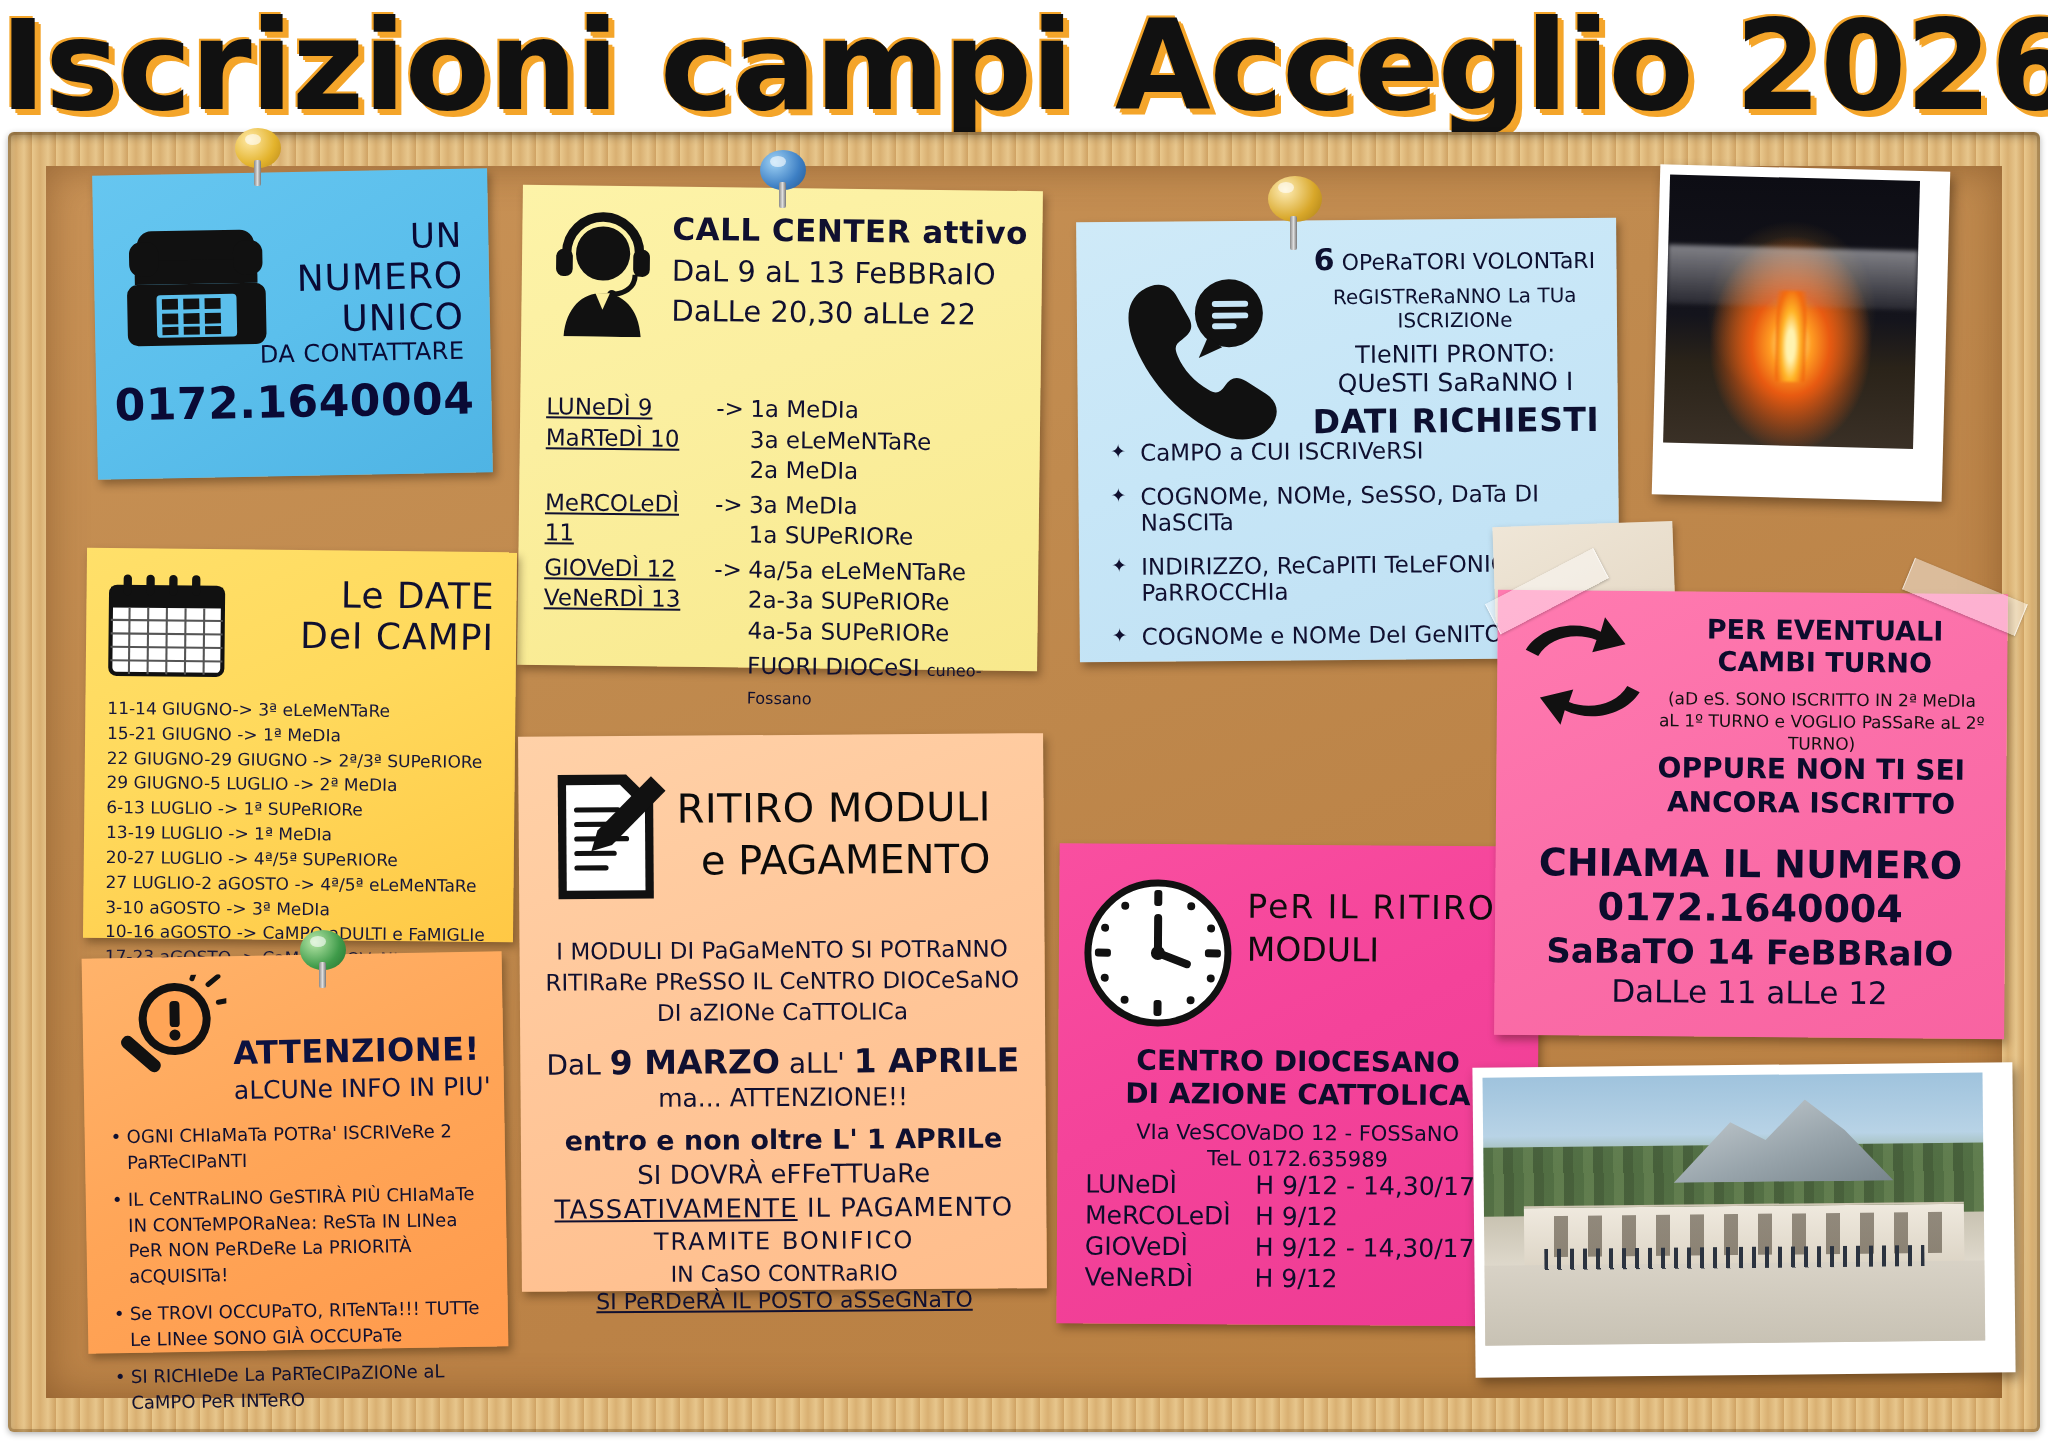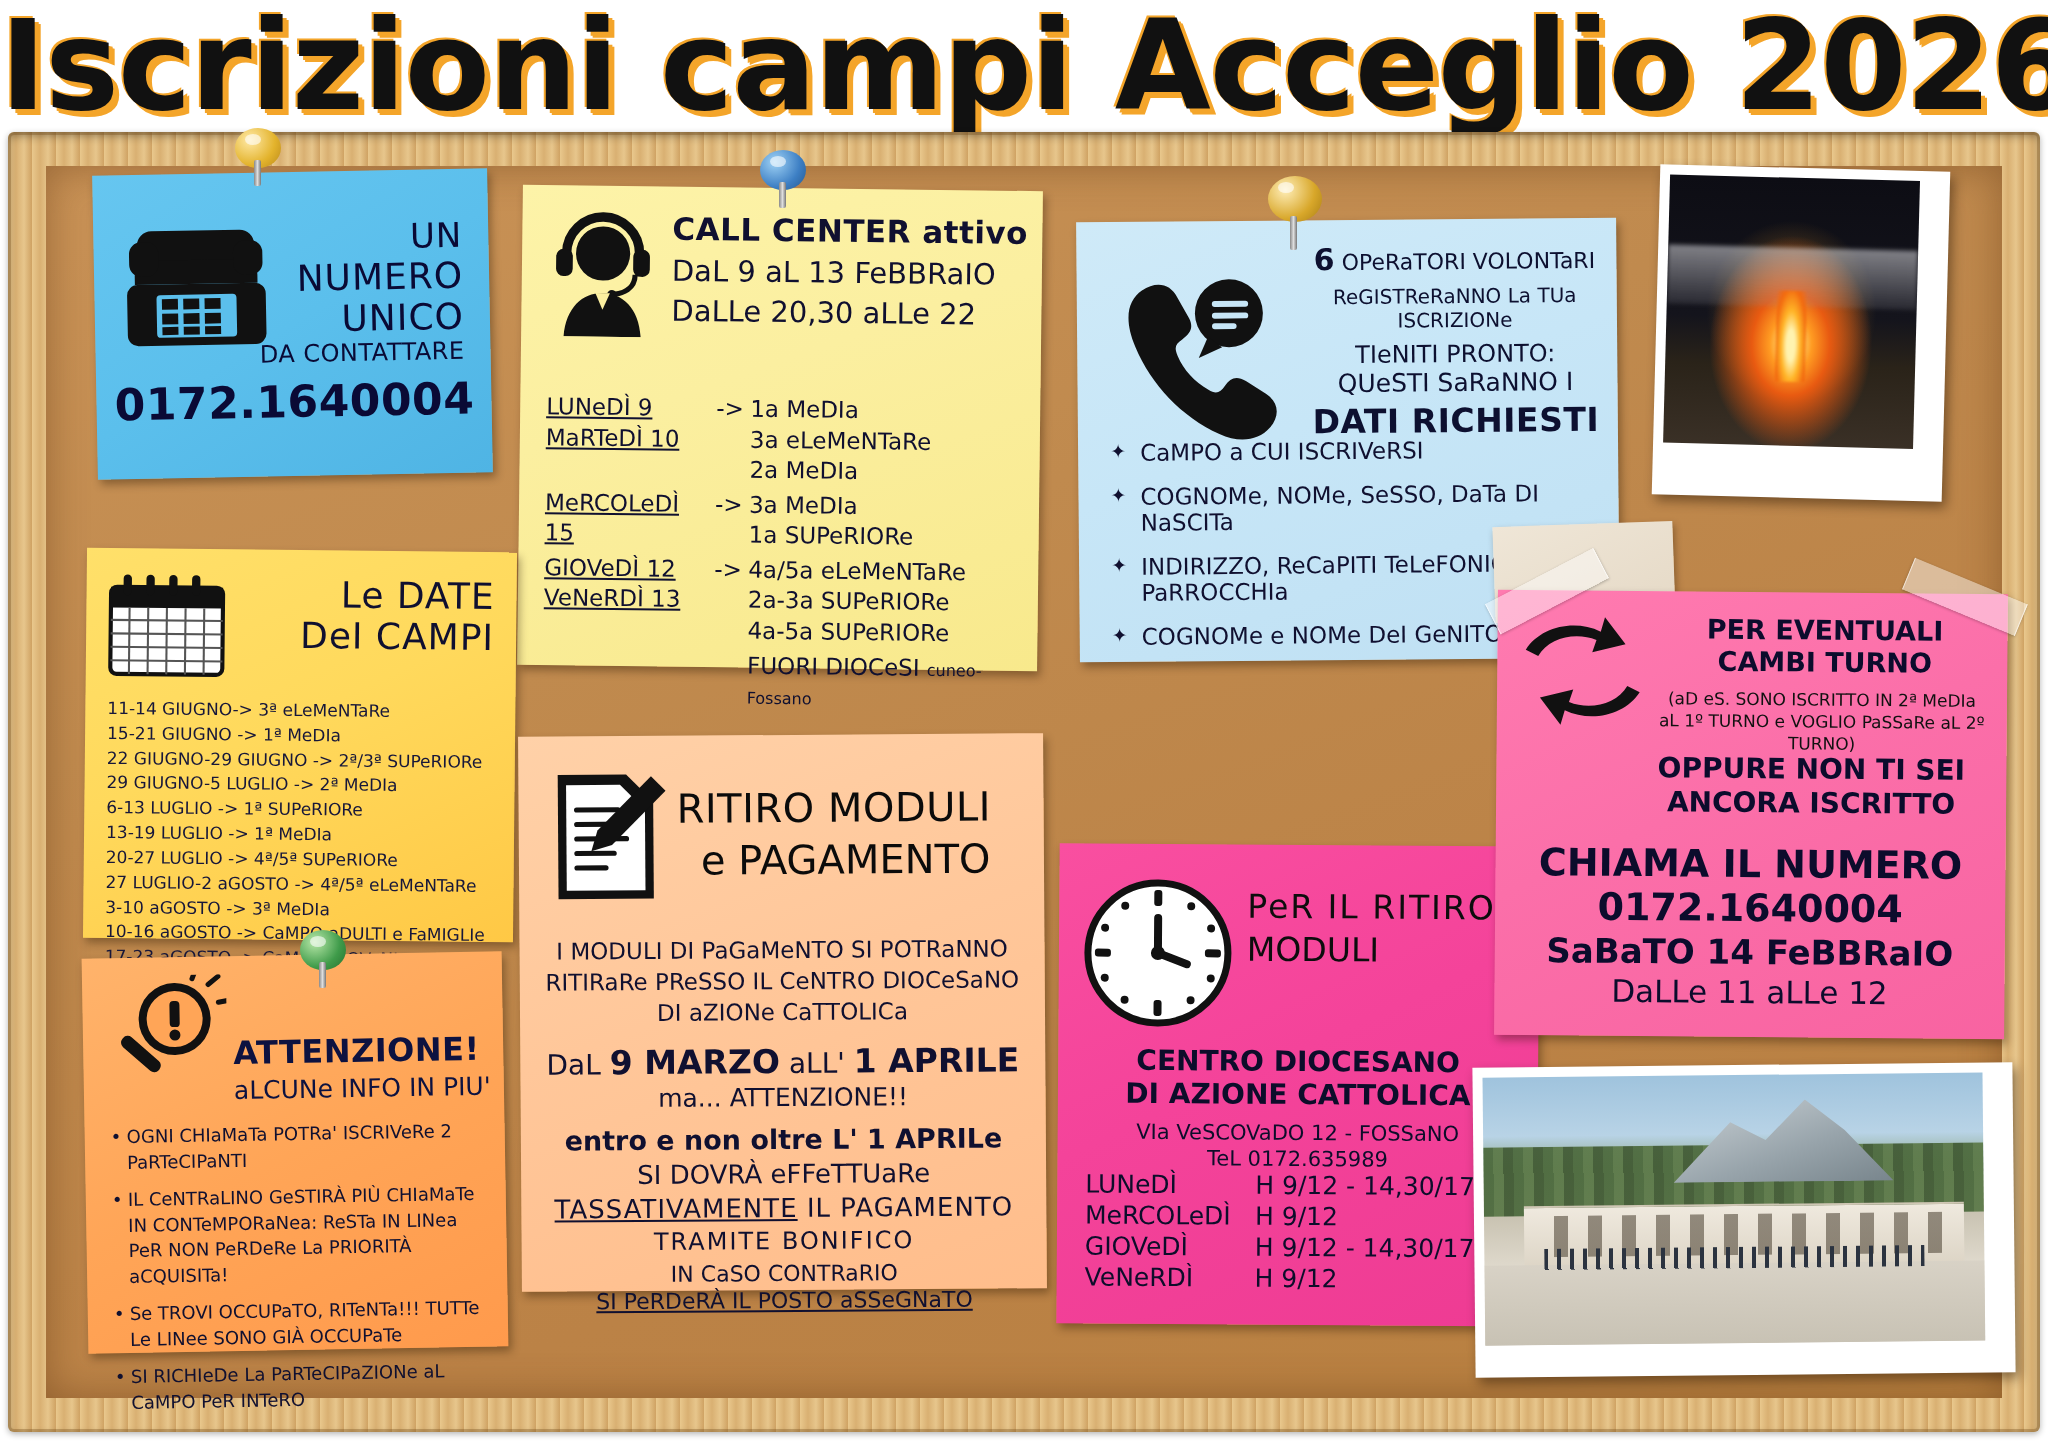"MeRCOLeDÌ 15" u { text: 15 -> 11 }
